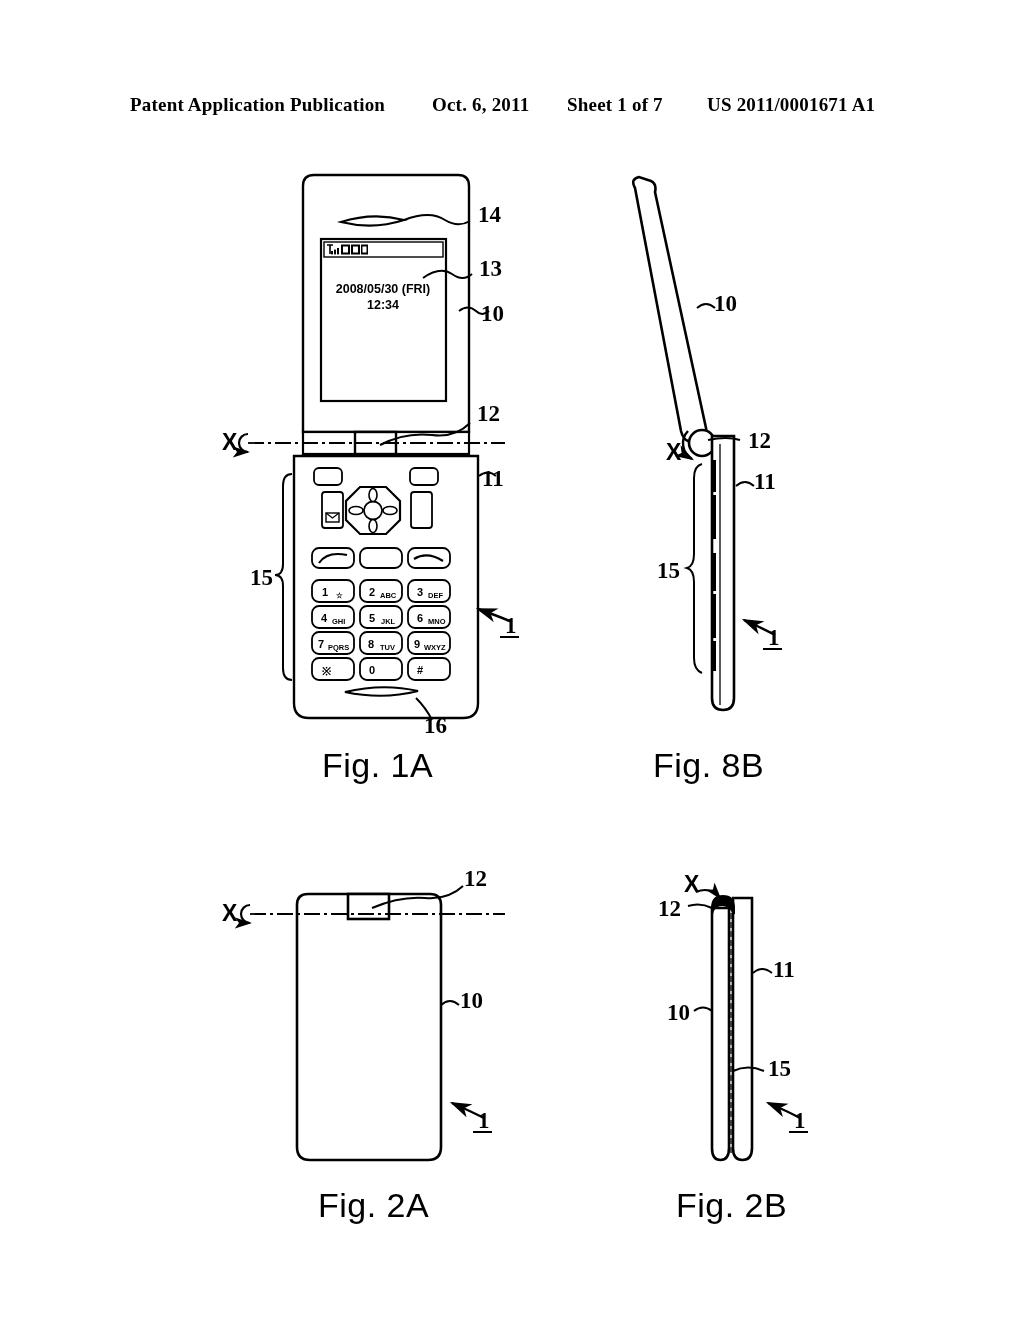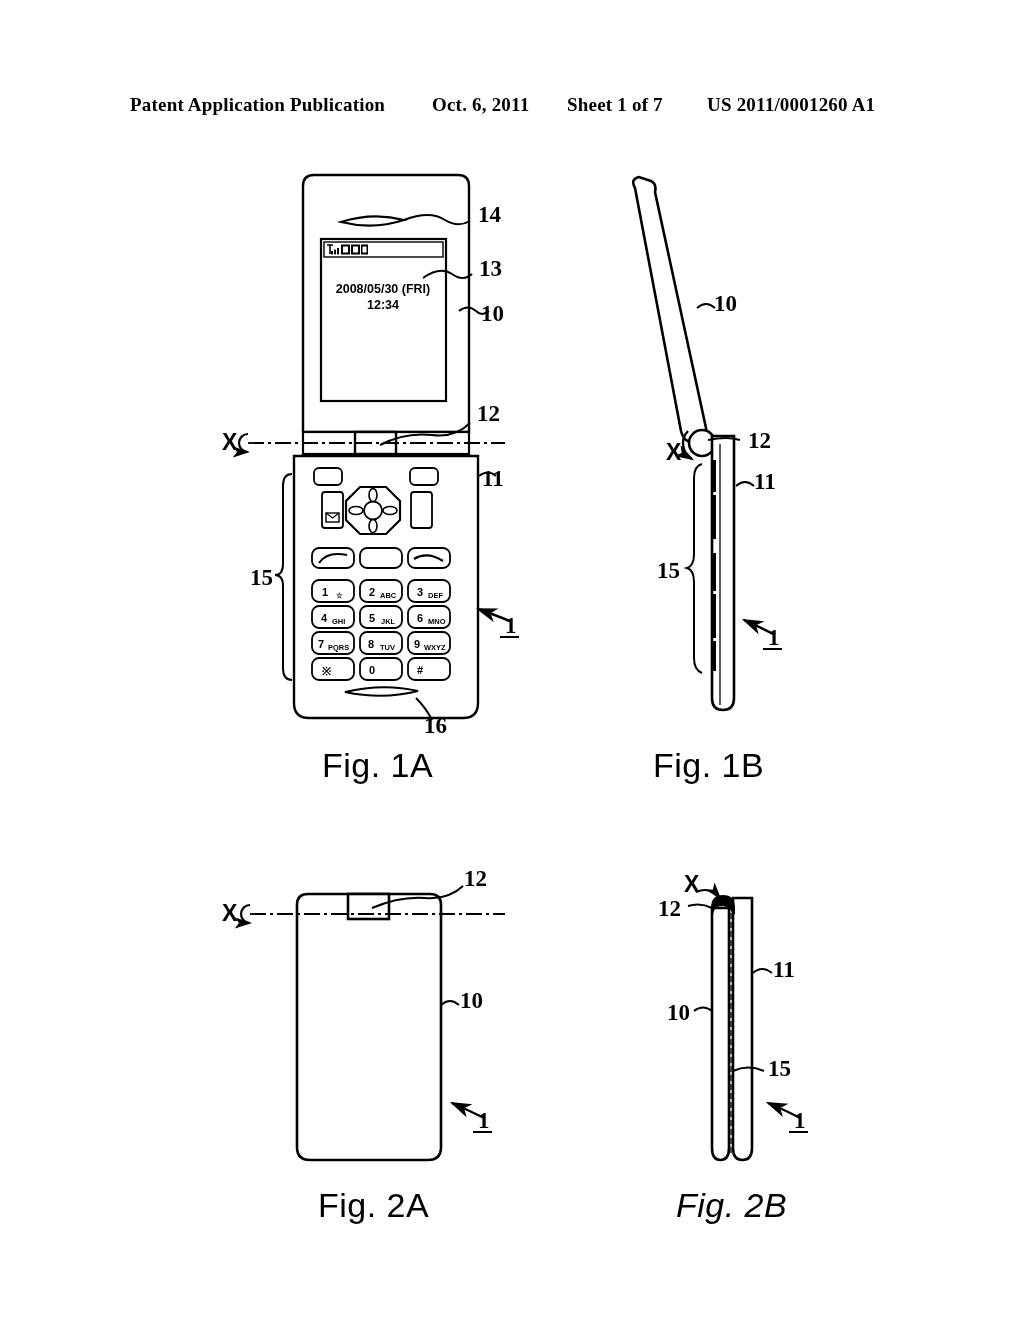"US 2011/0001260 A1" span.hdr-num { text: 2011/0001260 -> 2011/0001671 }
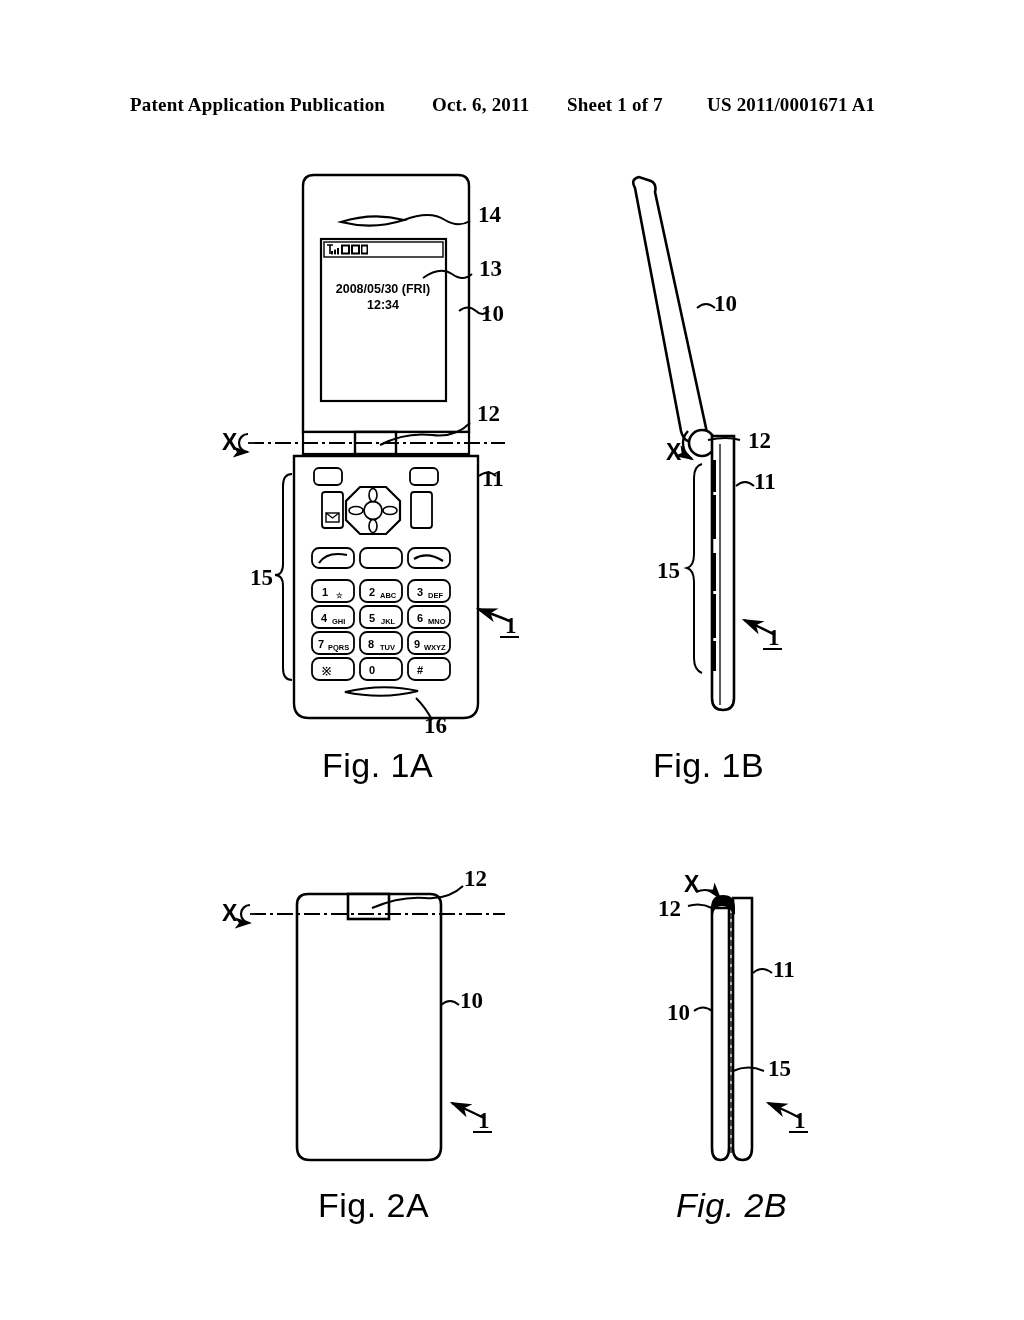"Fig. 1B" div.fig-caption { text: 1B -> 8B }
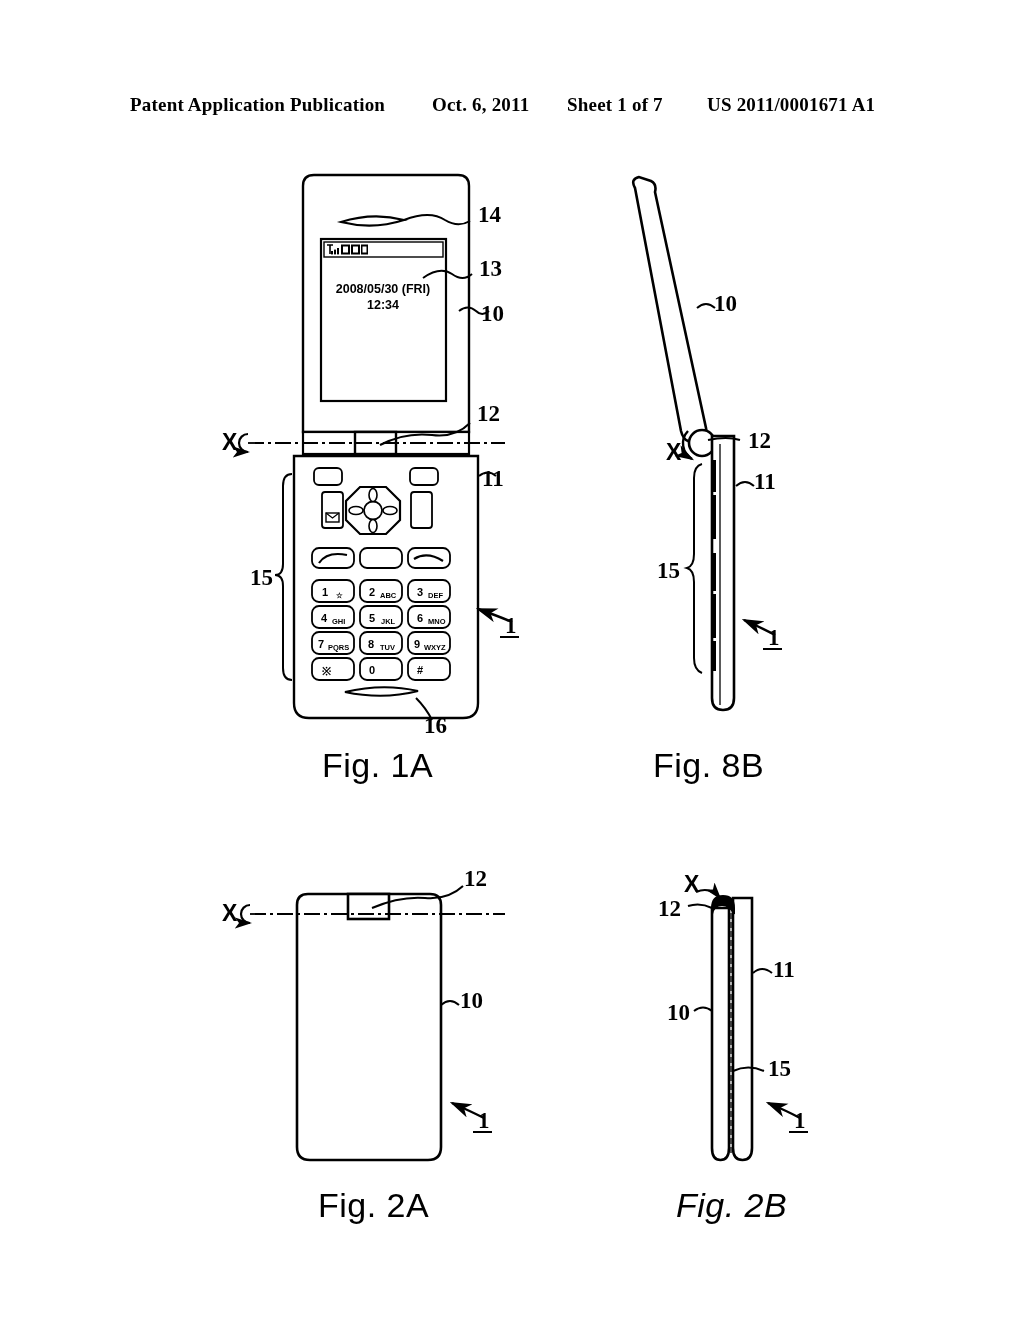"Fig. 2B" .cap-2b { font-style: italic -> none }
